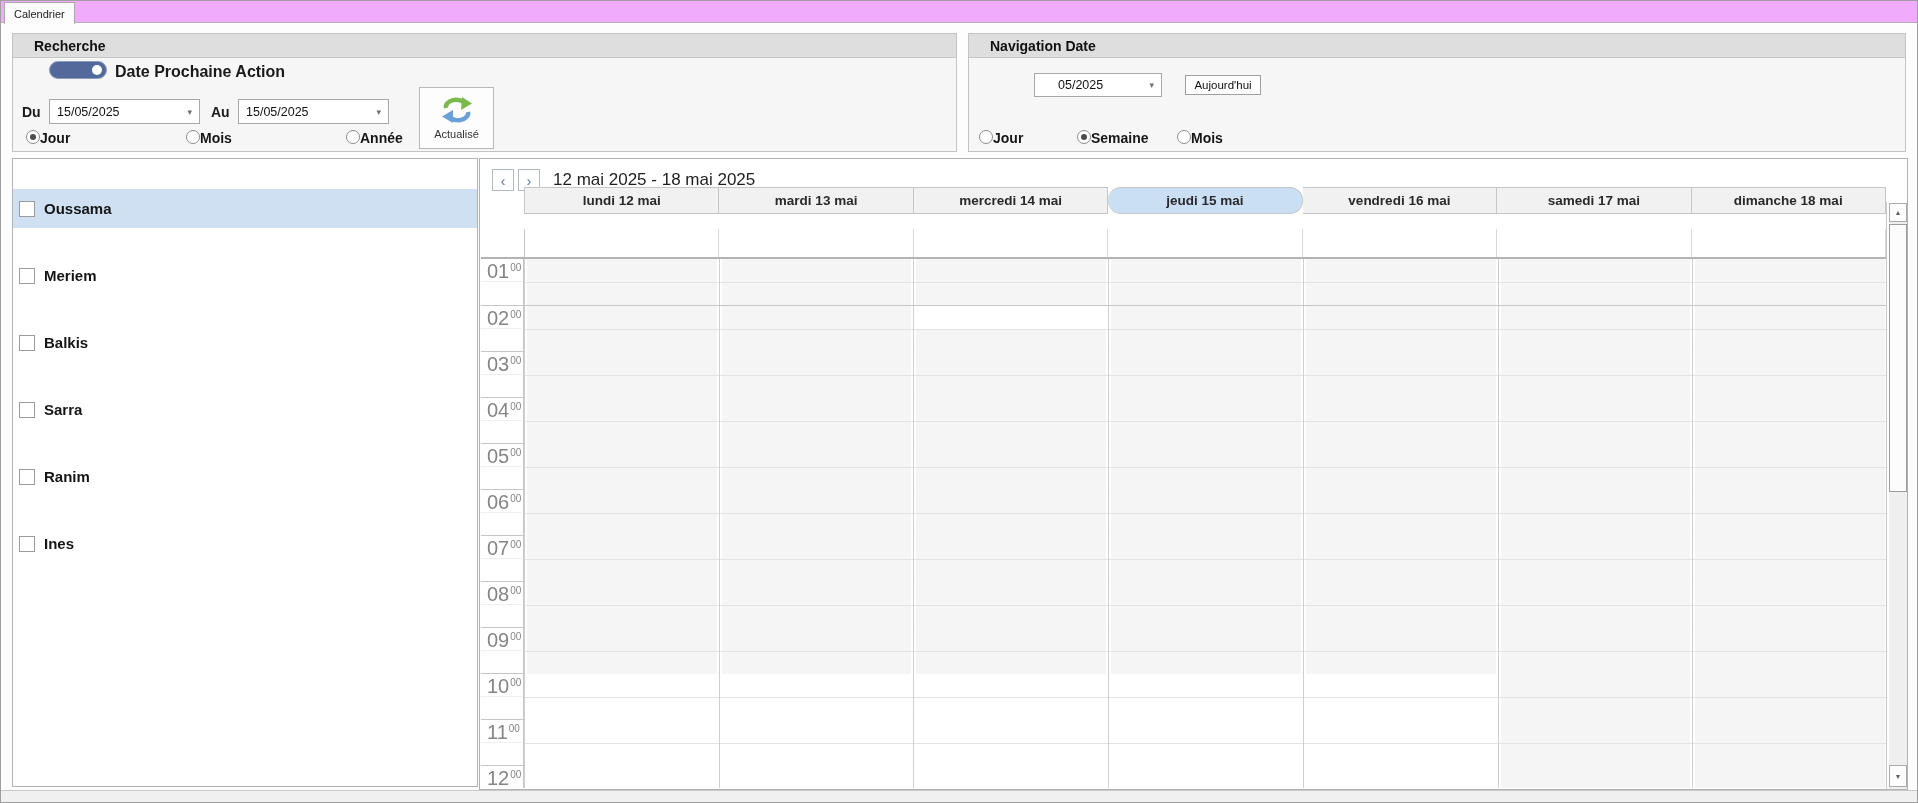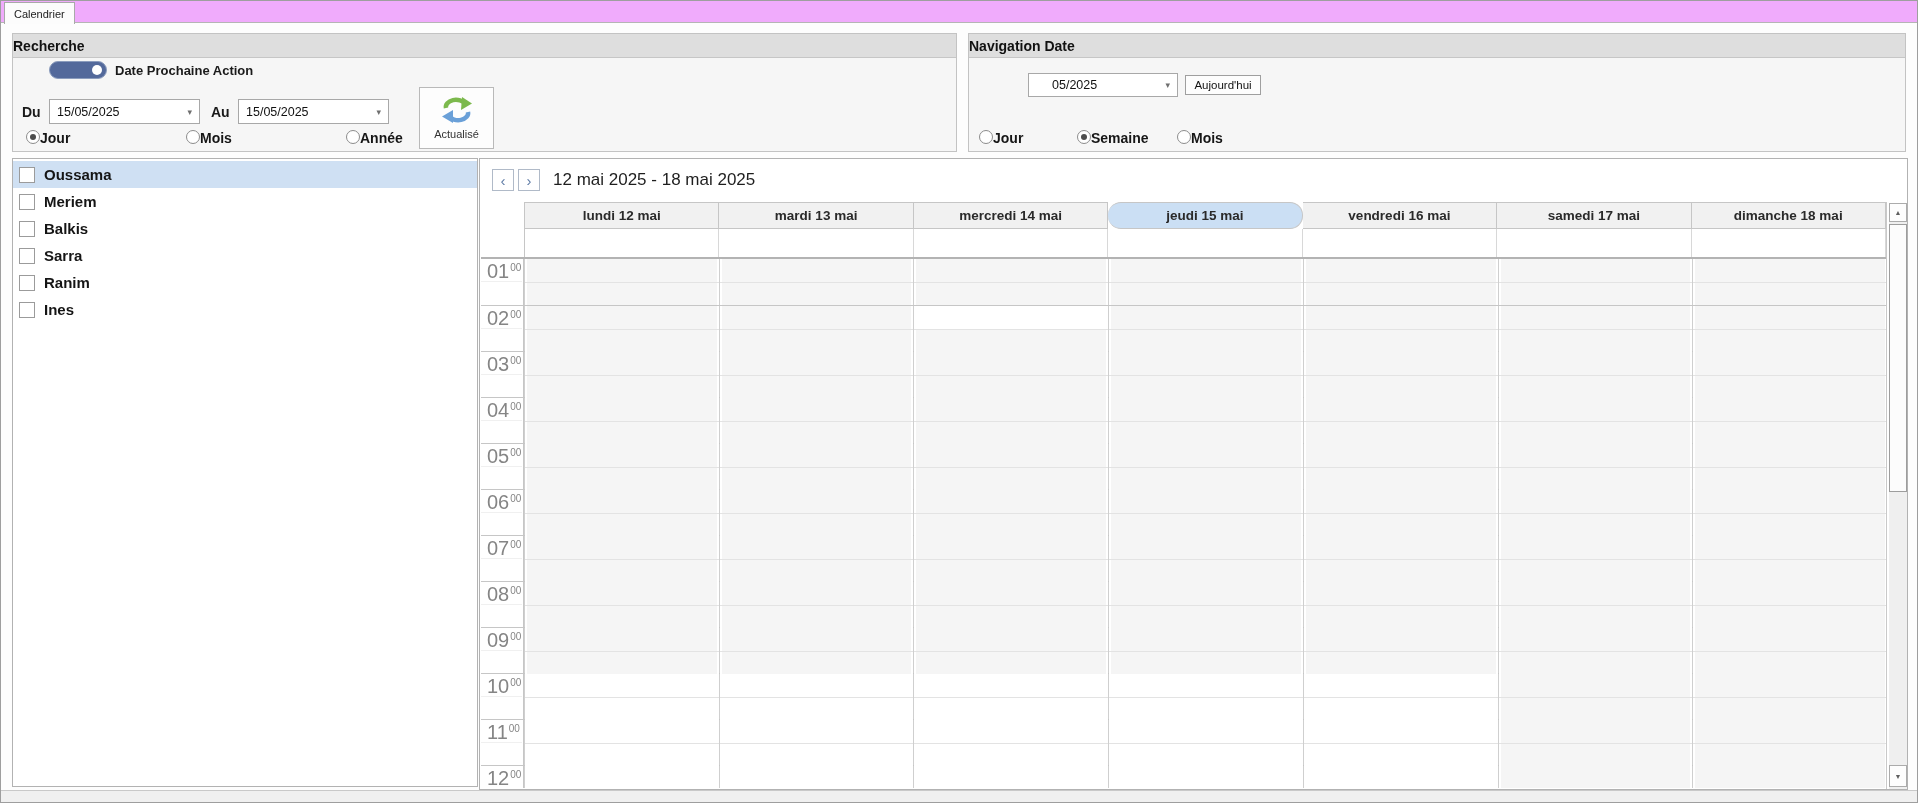"Recherche" .panel-header { padding-left: 0 -> 21px }
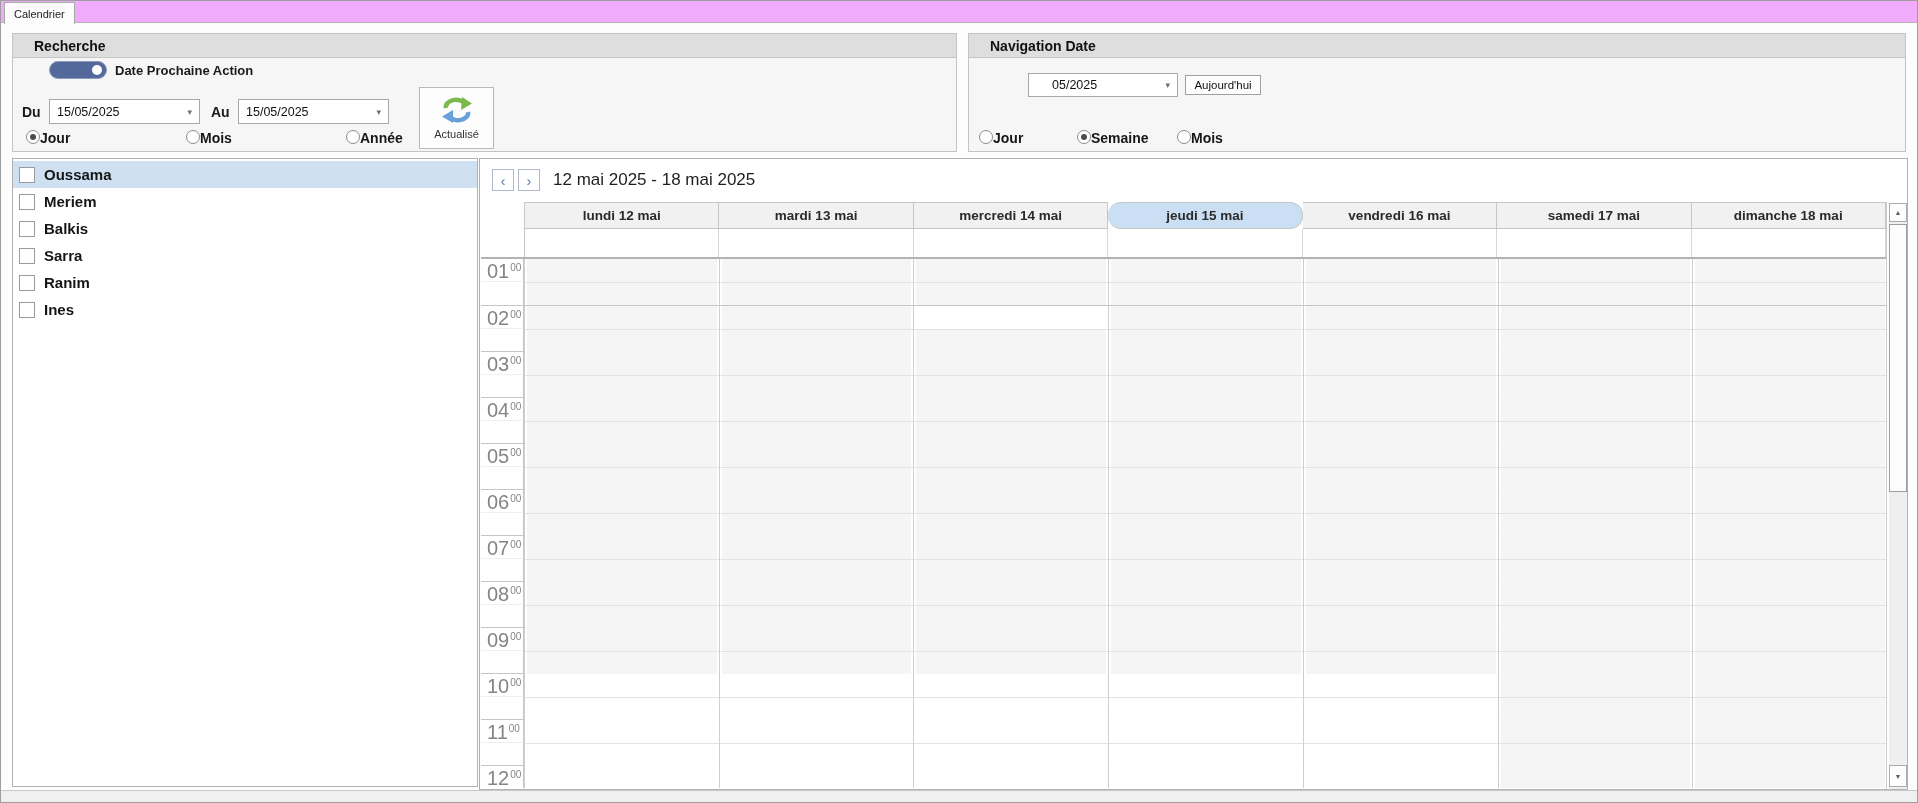"Date Prochaine Action" .toggle-label { font-size: 13px -> 16px }
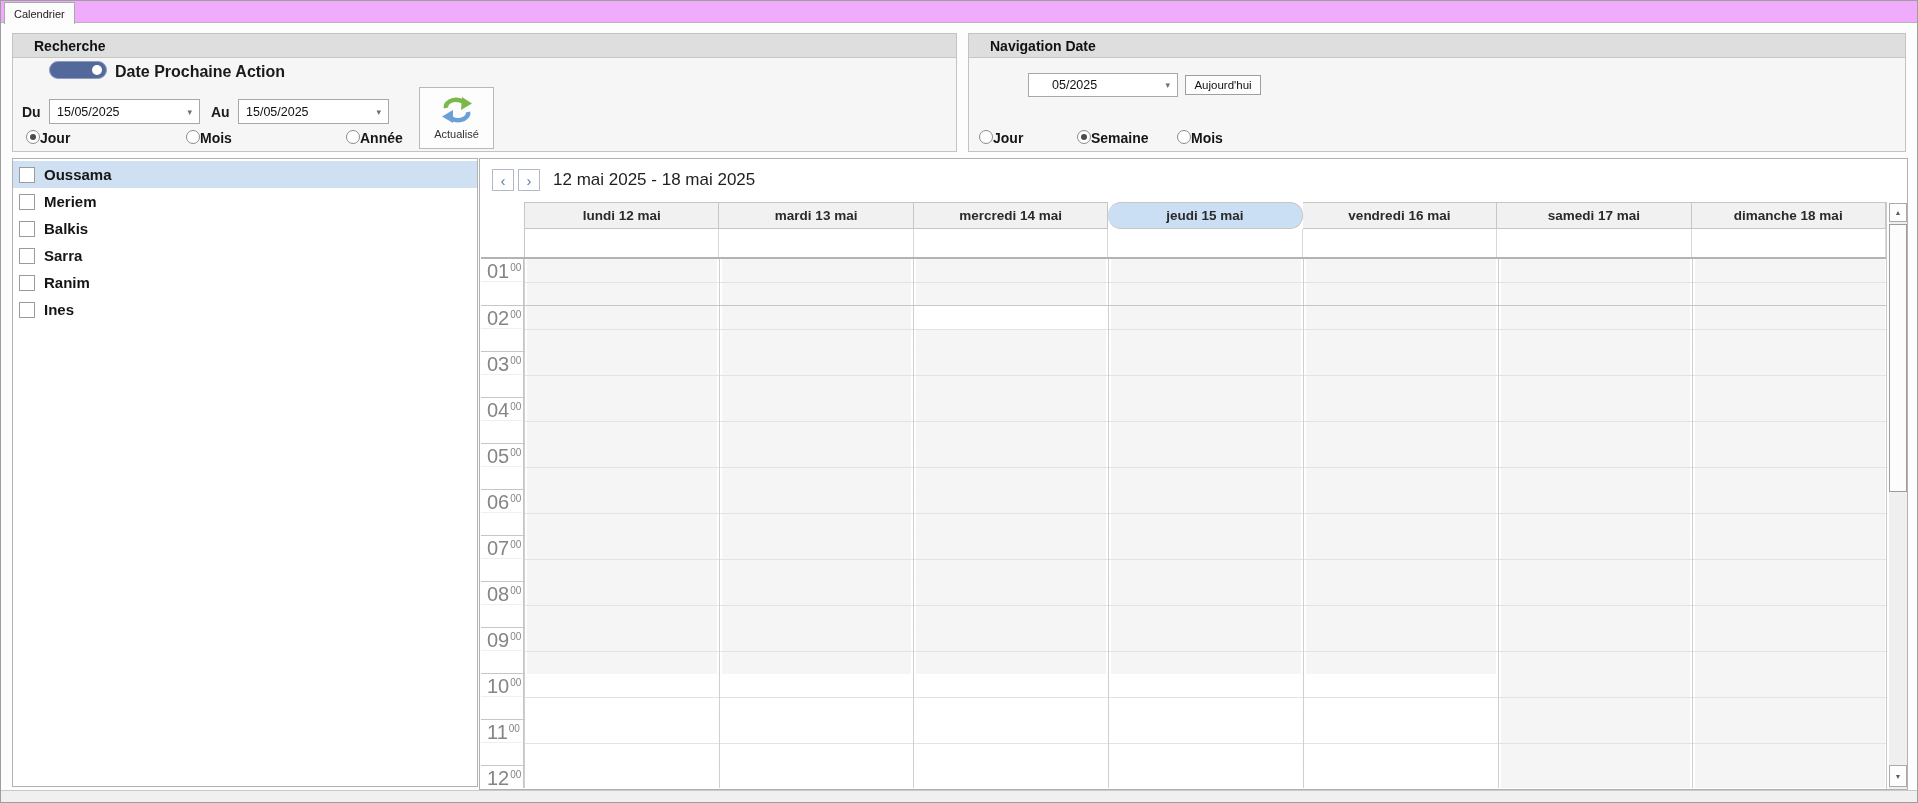"05/2025" div.combo { left: 59px -> 65px; width: 150px -> 128px }
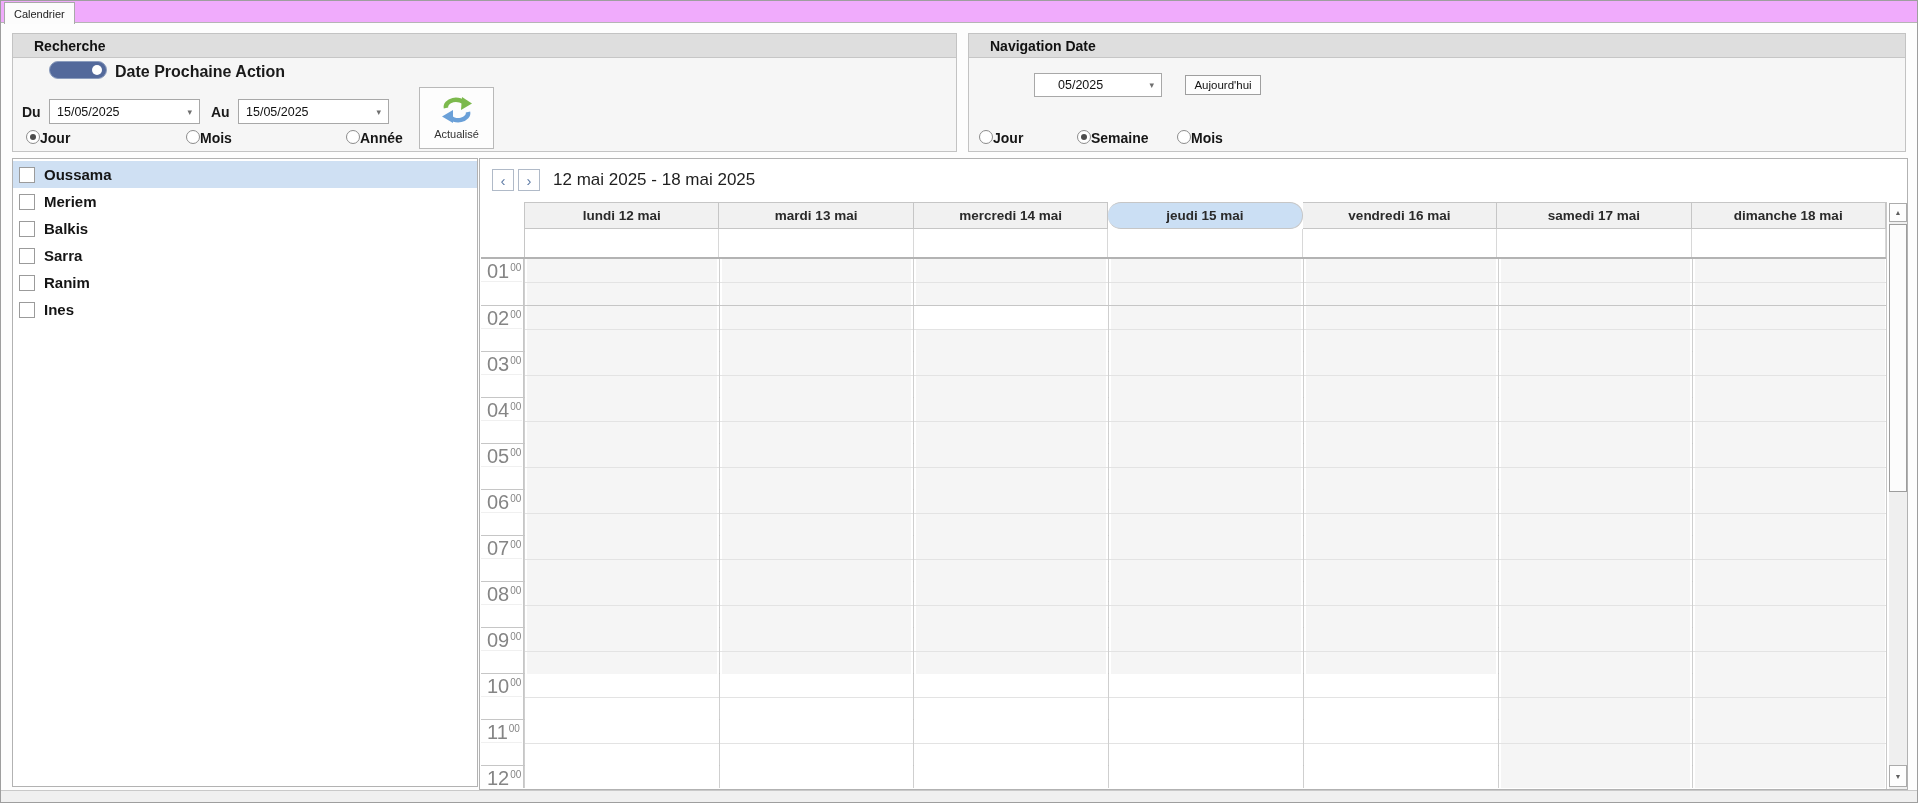"Oussama" .person { height: 27px -> 39px; margin-top: none -> 28px }
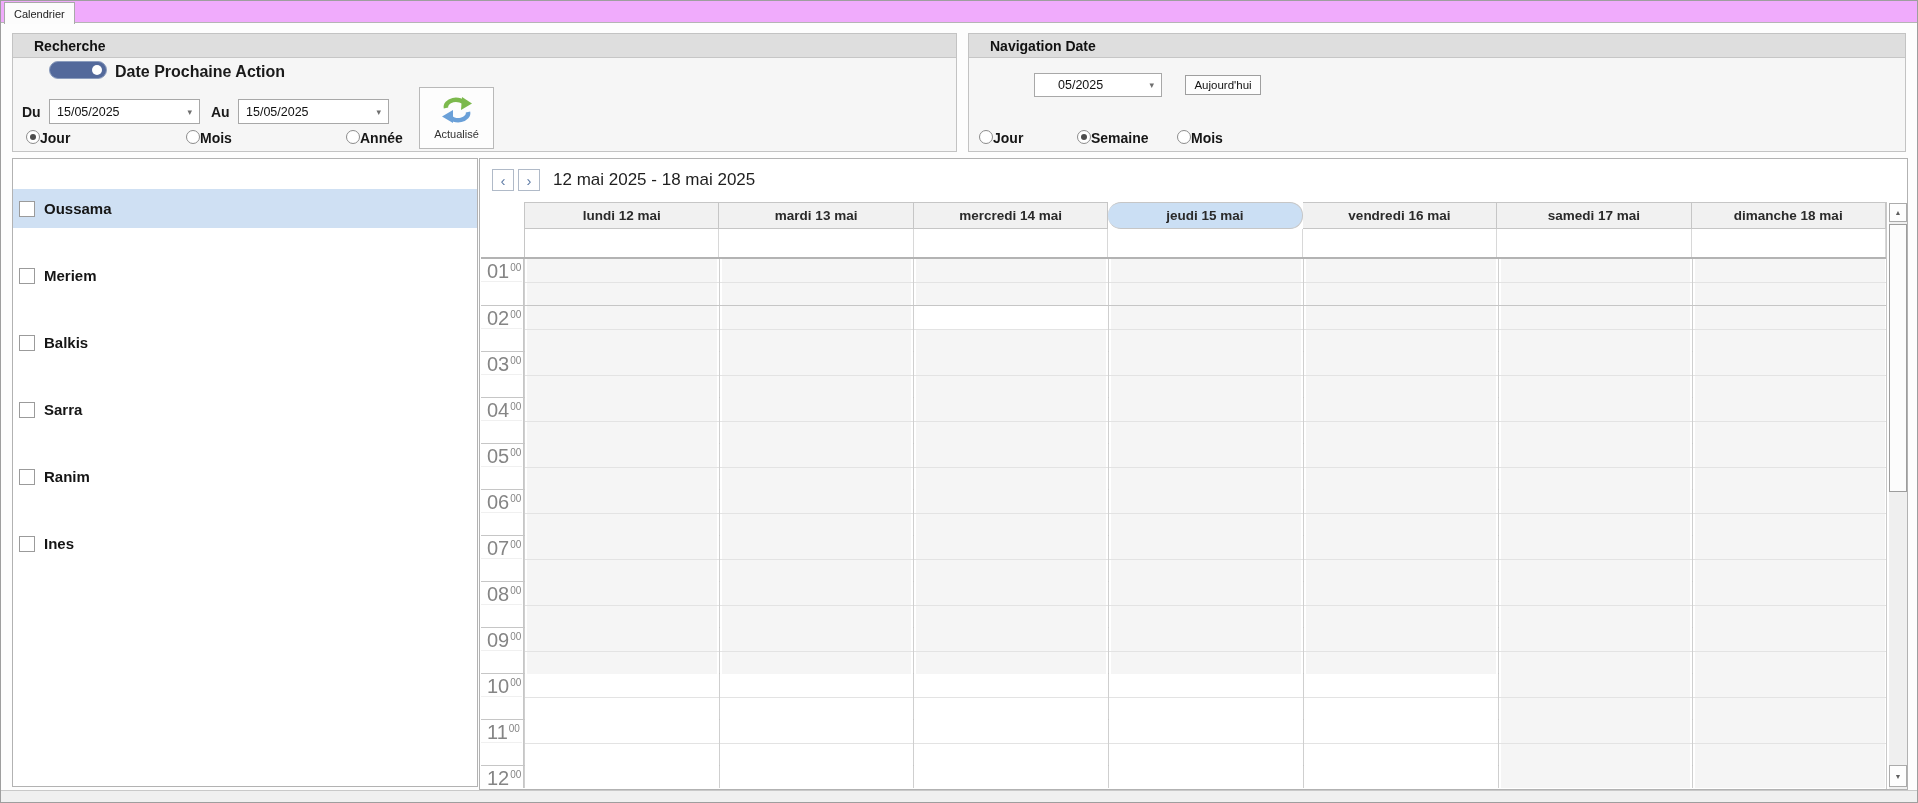"lundi 12 mai" #day-headers { top: 43px -> 28px }
